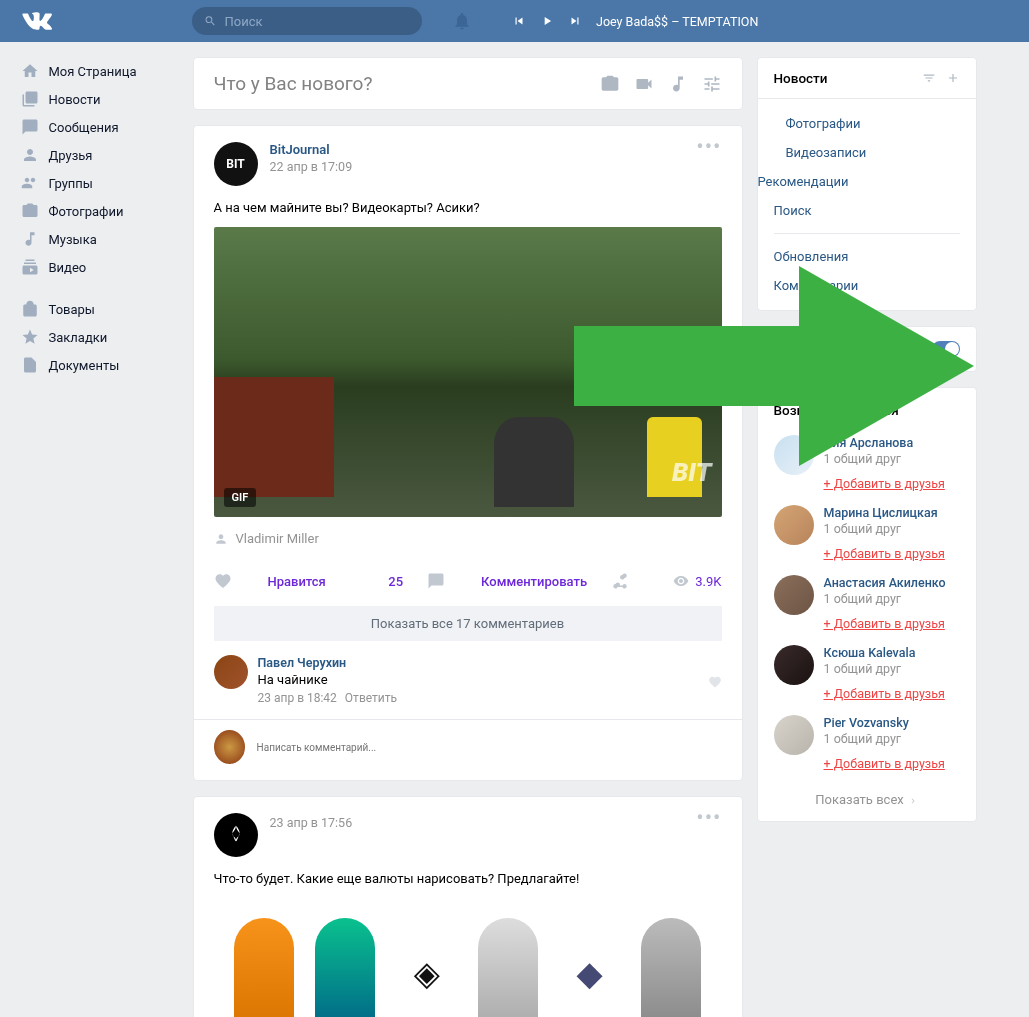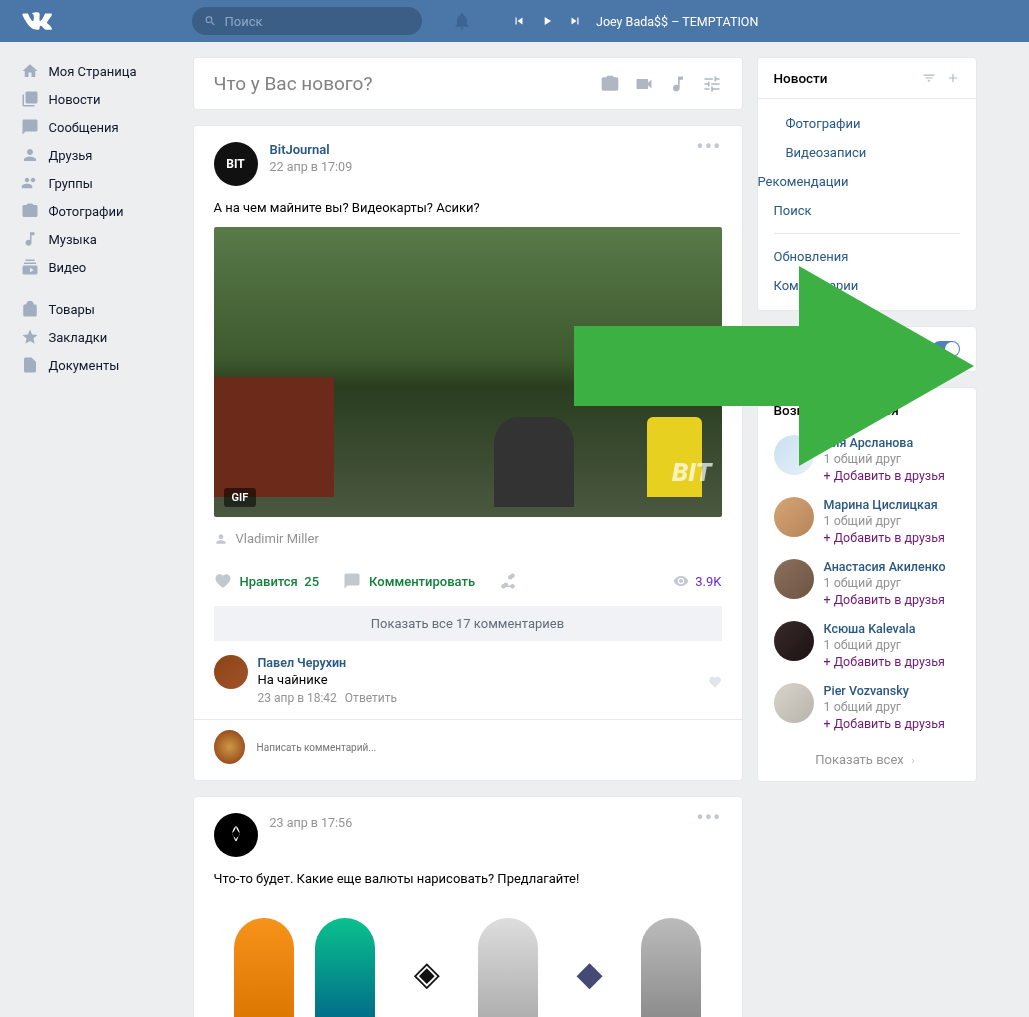"+ Добавить в друзья" .friend-add { color: #701a75 -> #ef4444; margin-top: 2px -> 10px; text-decoration: none -> underline }
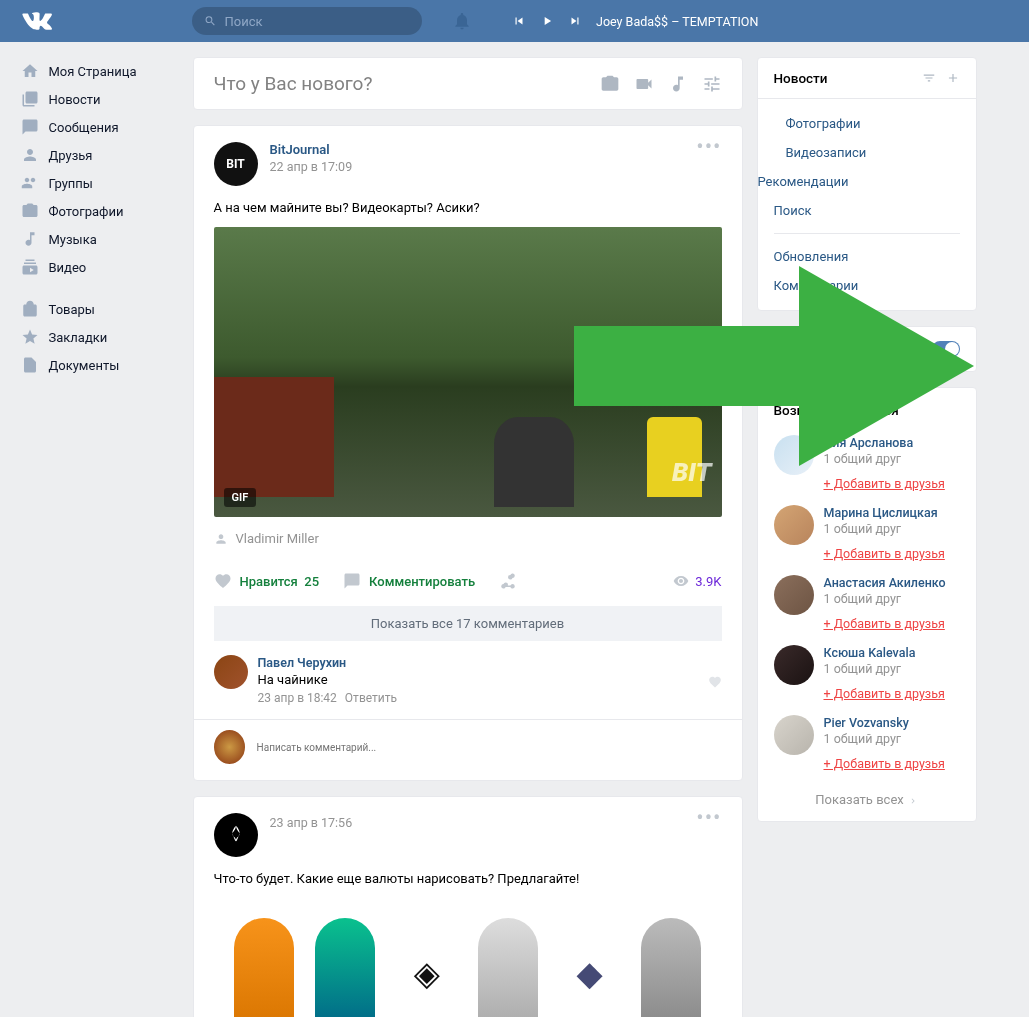"Нравится" .act-btn { color: #15803d -> #6d28d9; gap: none -> 28px }
